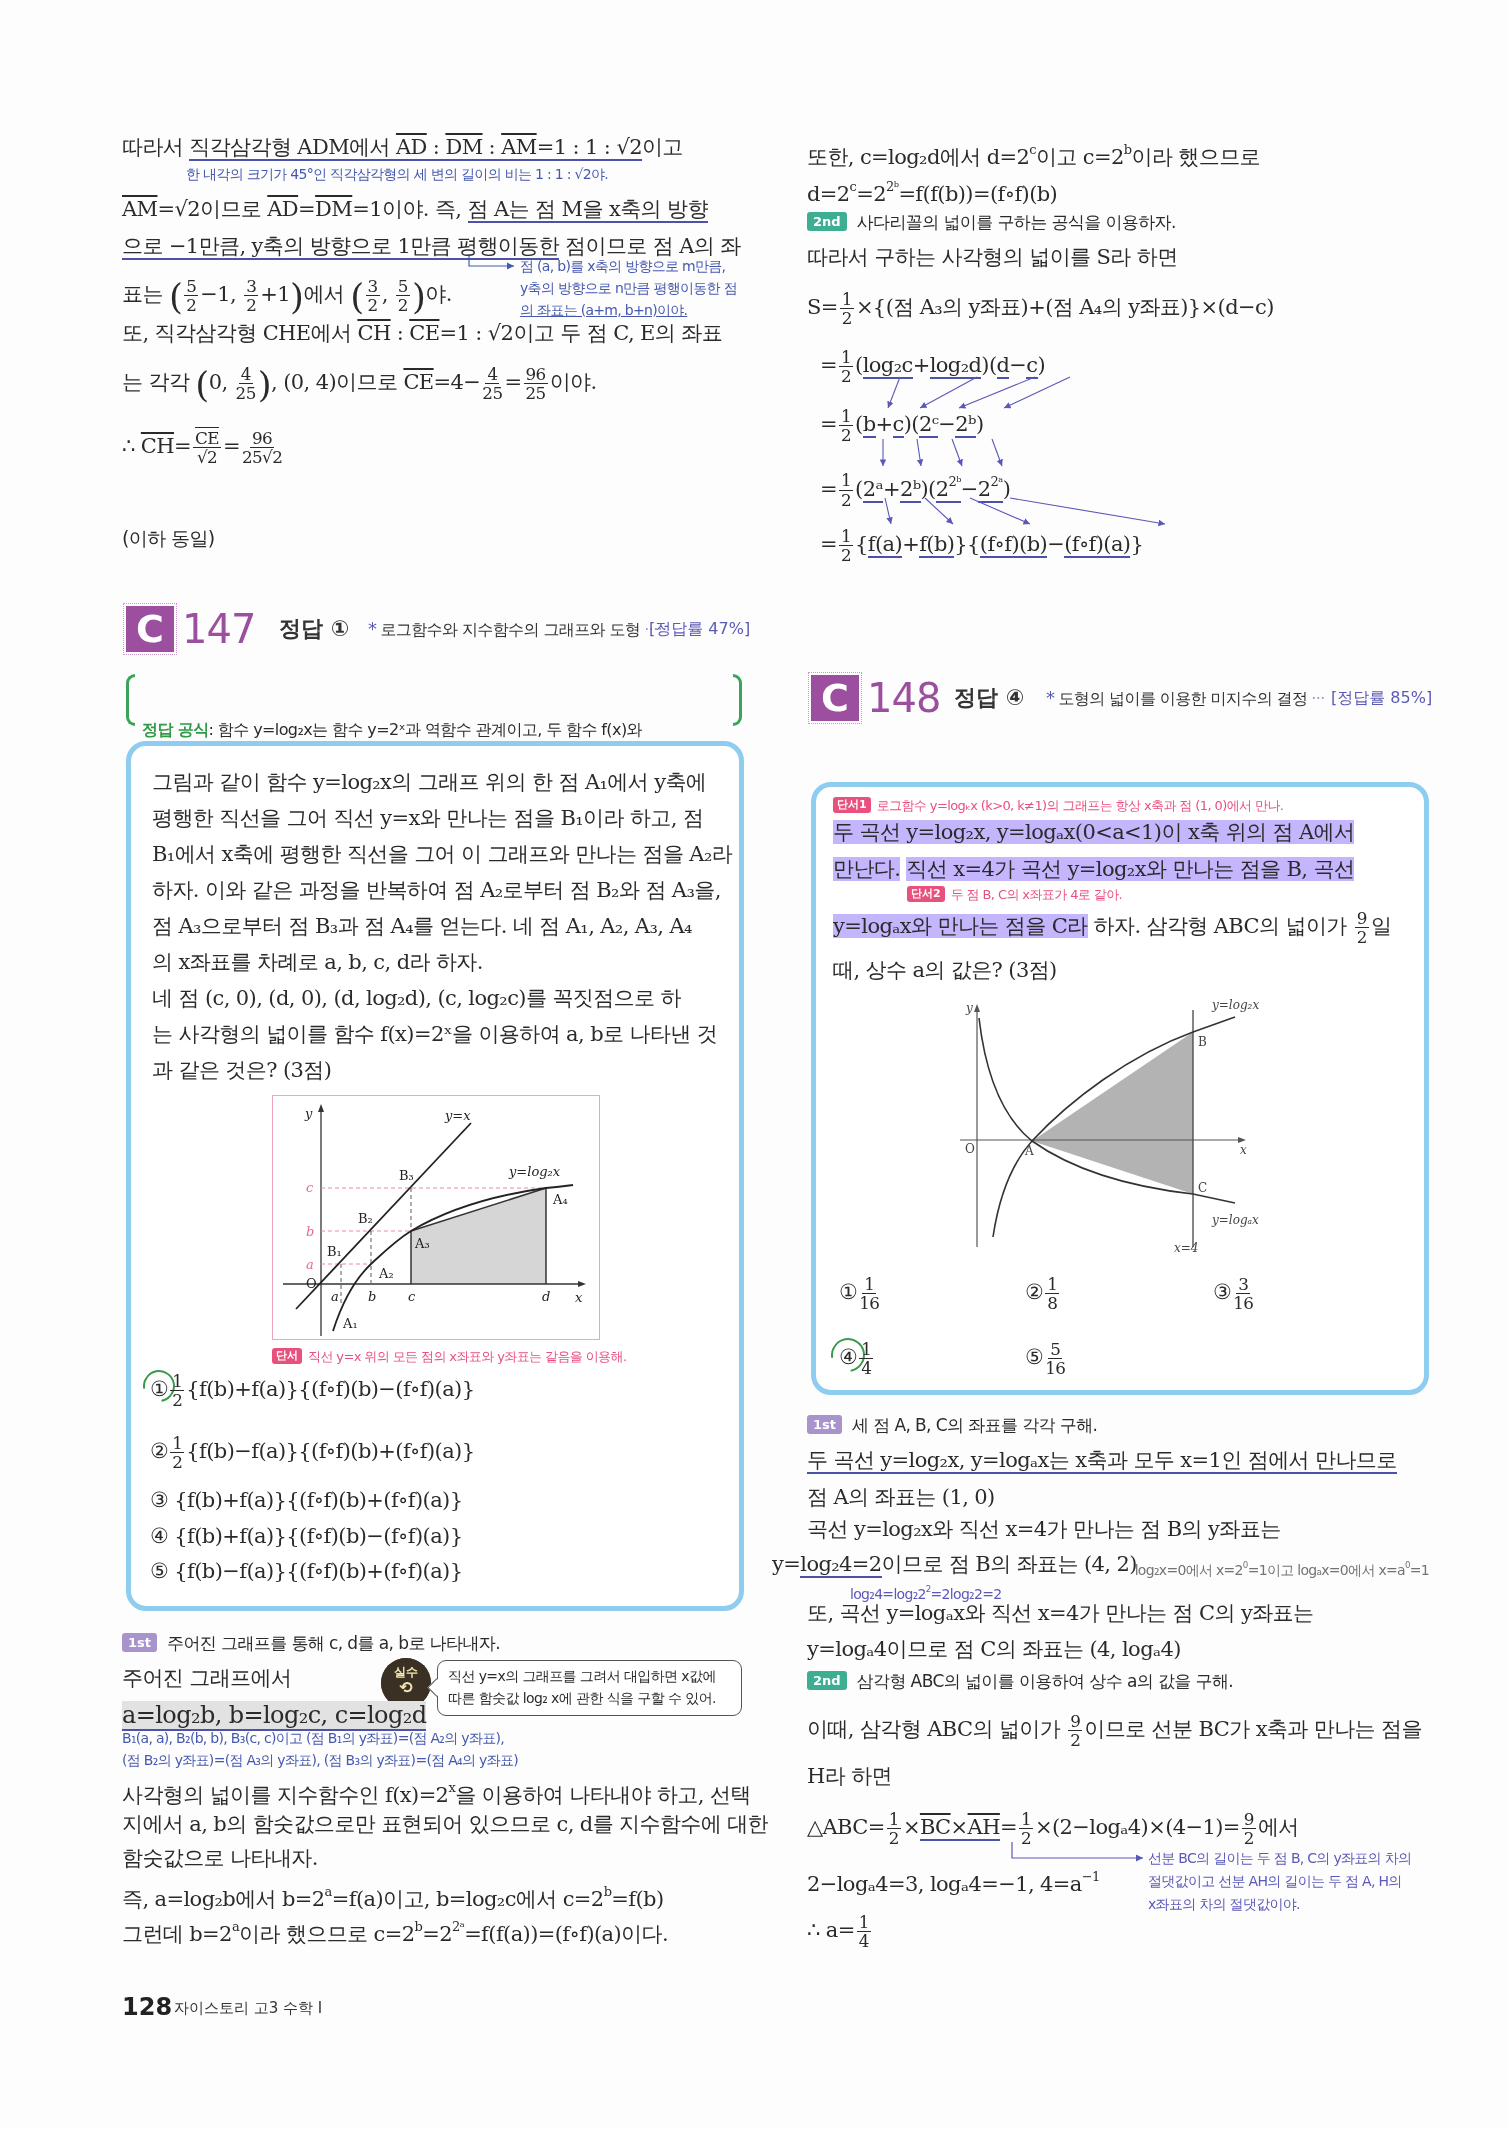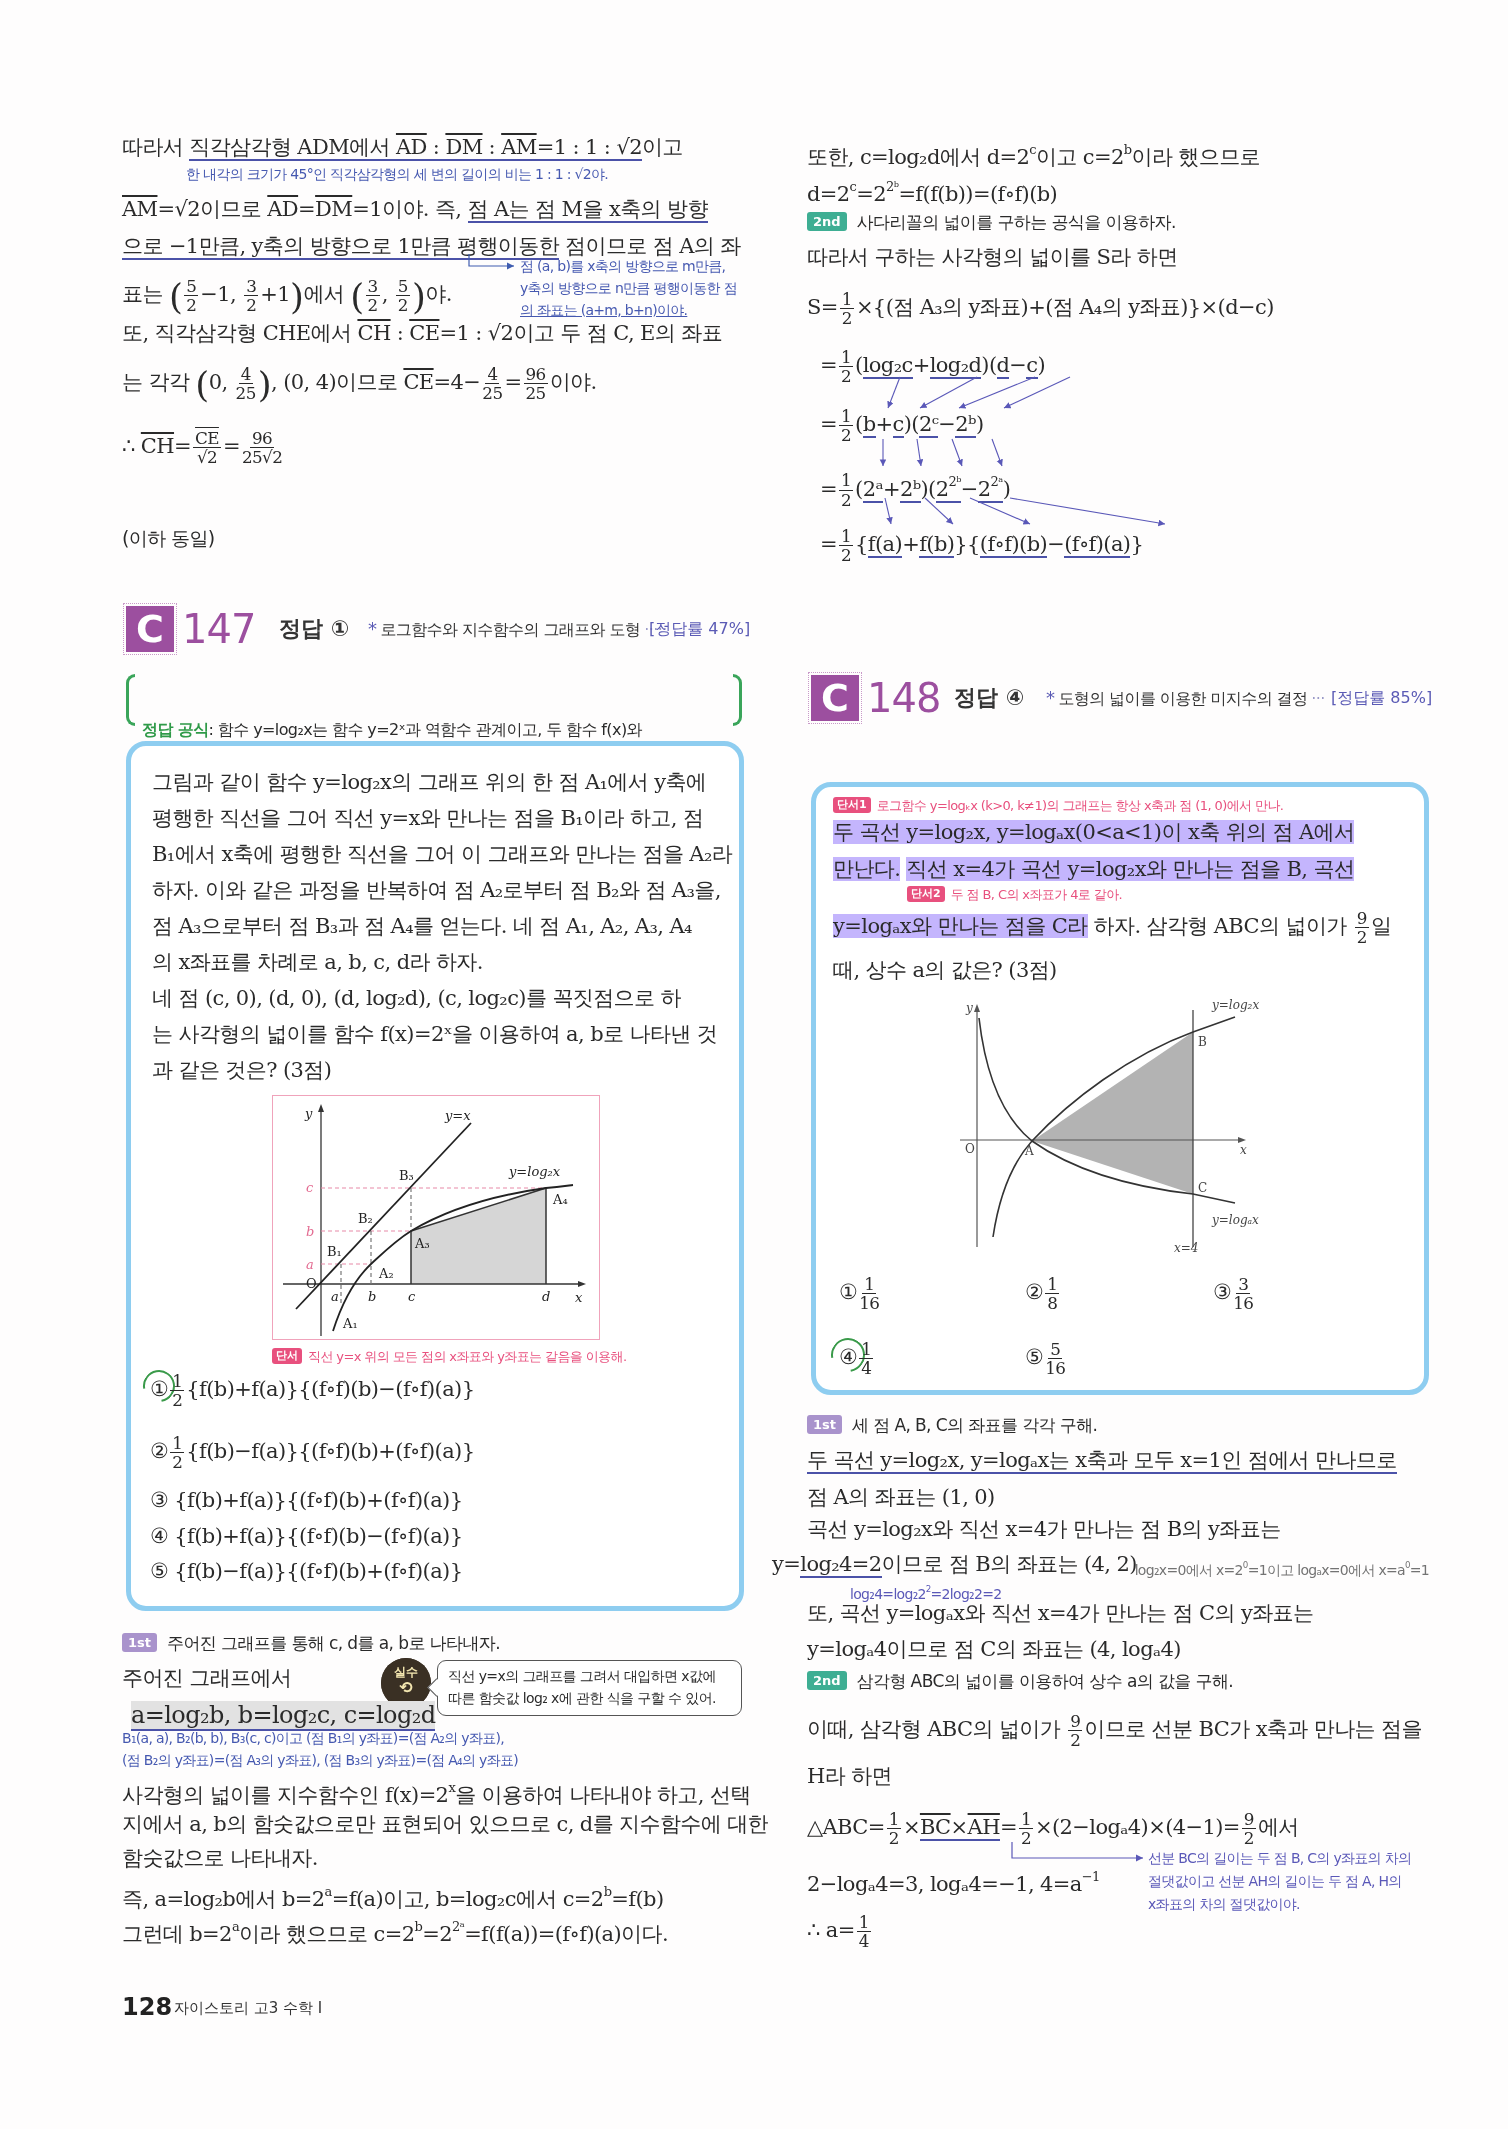"a=log₂b, b=log₂c, c=log₂d" .keyeq { margin-left: 9px -> none }
